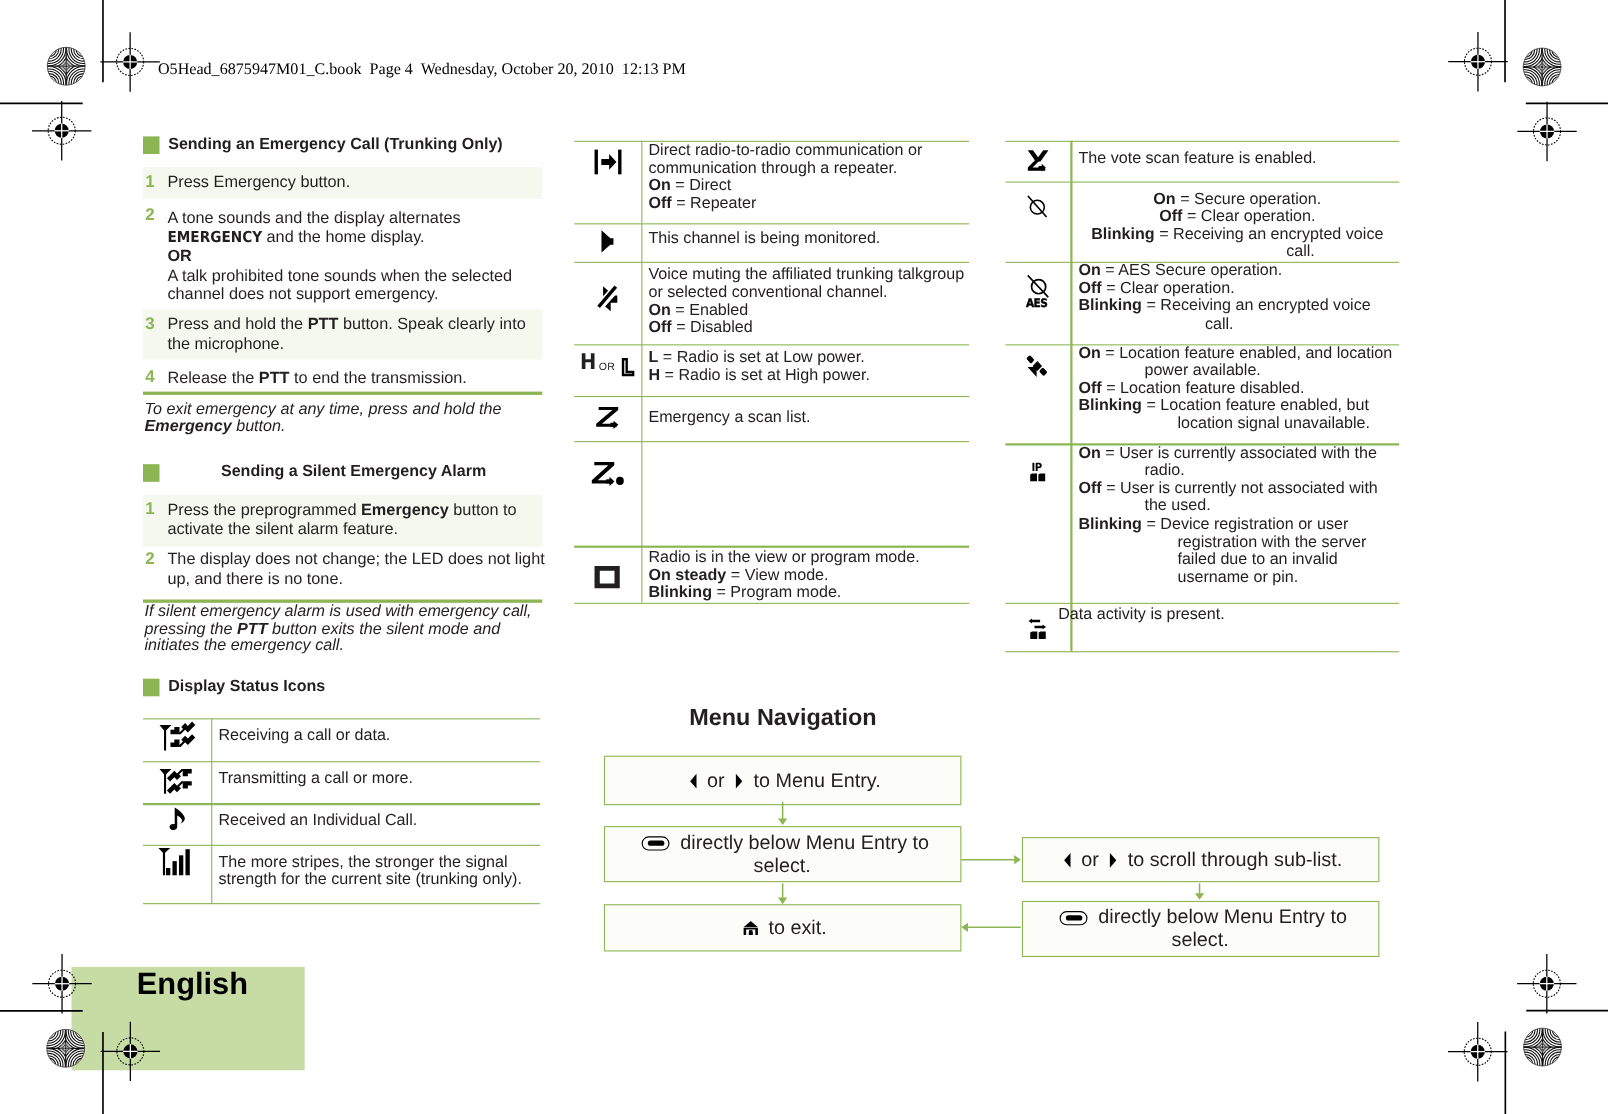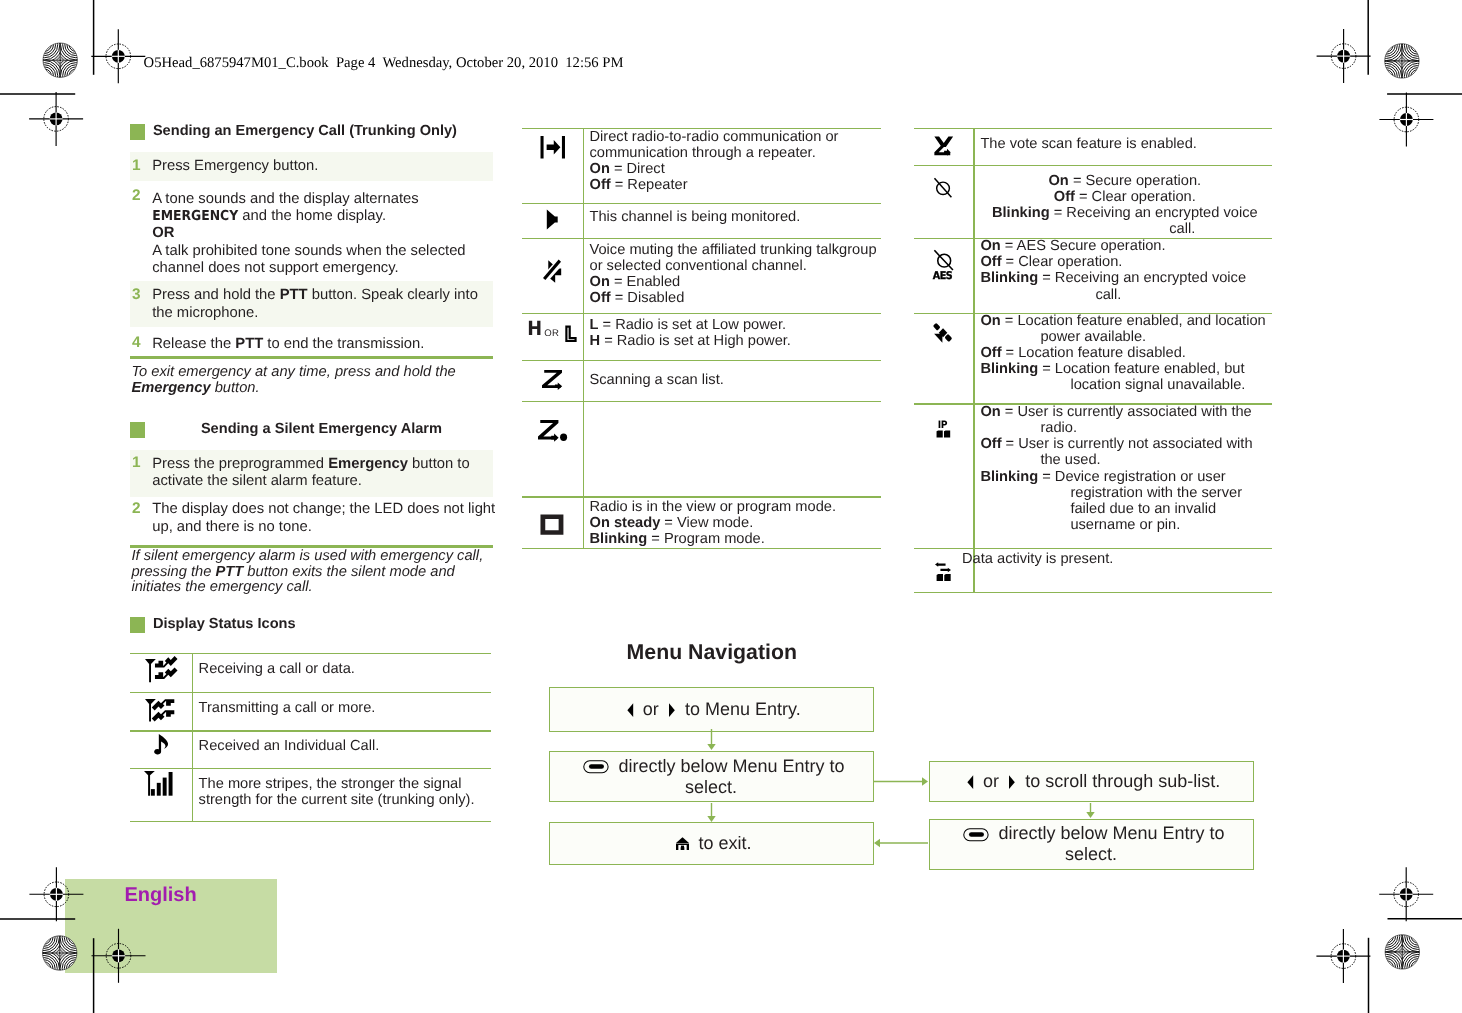"O5Head_6875947M01_C.book Page 4" div { text: 12:56 -> 12:13 }
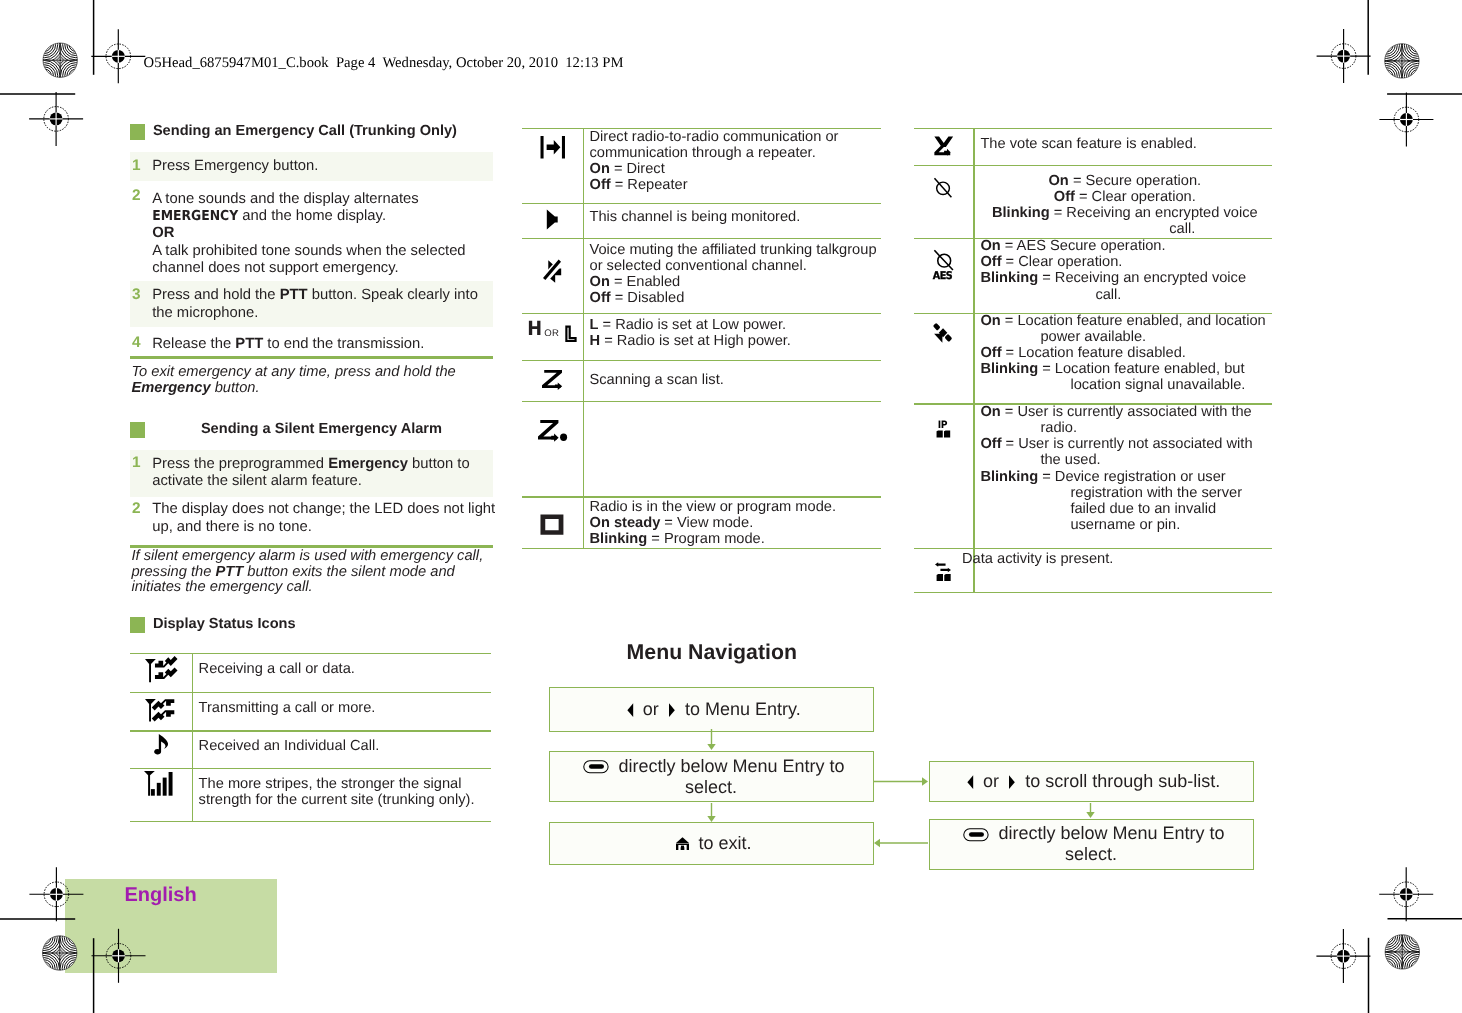"Scanning a scan list." span.tline { text: Scanning -> Emergency }
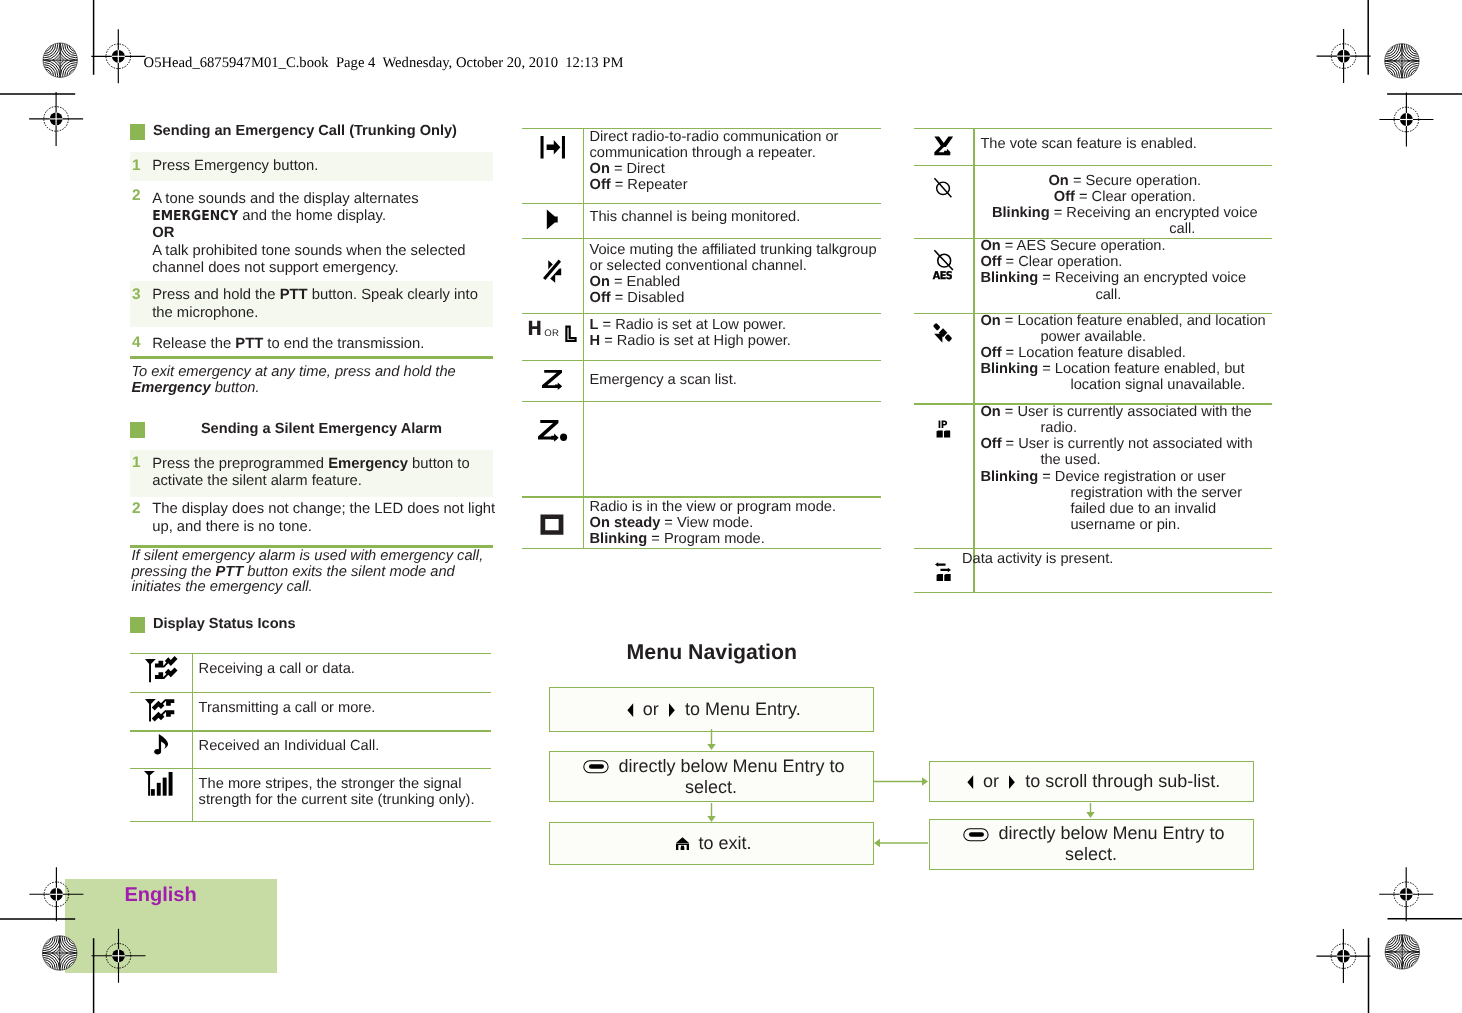"English" #footer-lang { color: #a21caf -> #000000; font-size: 20px -> 28px }
